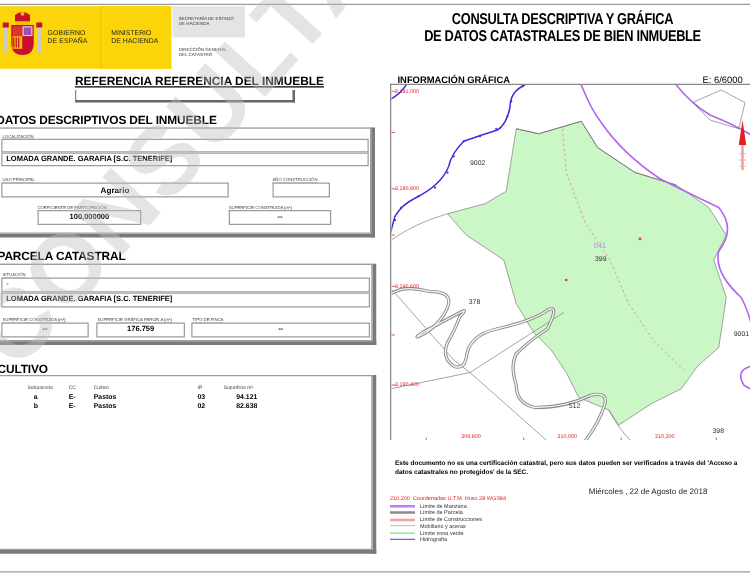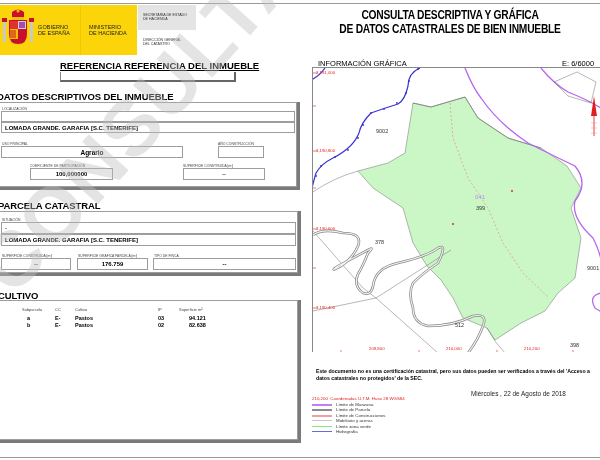"INFORMACIÓN GRÁFICA" .map-title { font-weight: none -> bold }
